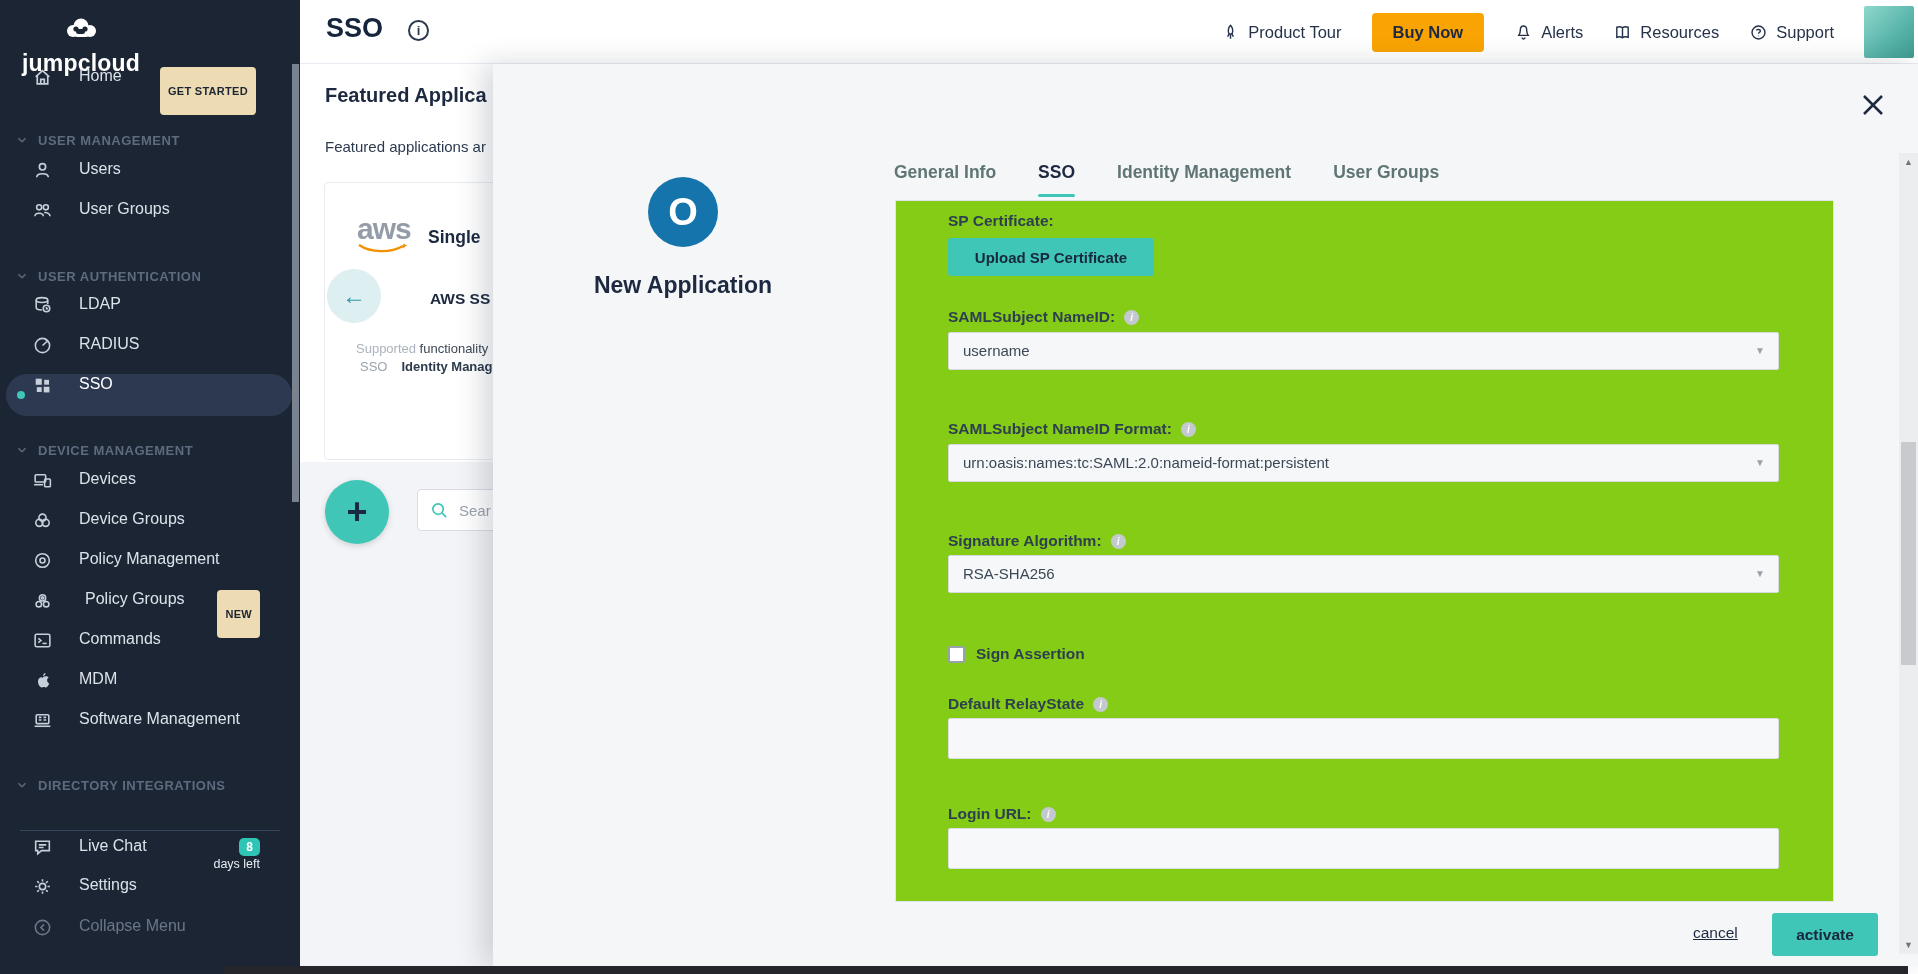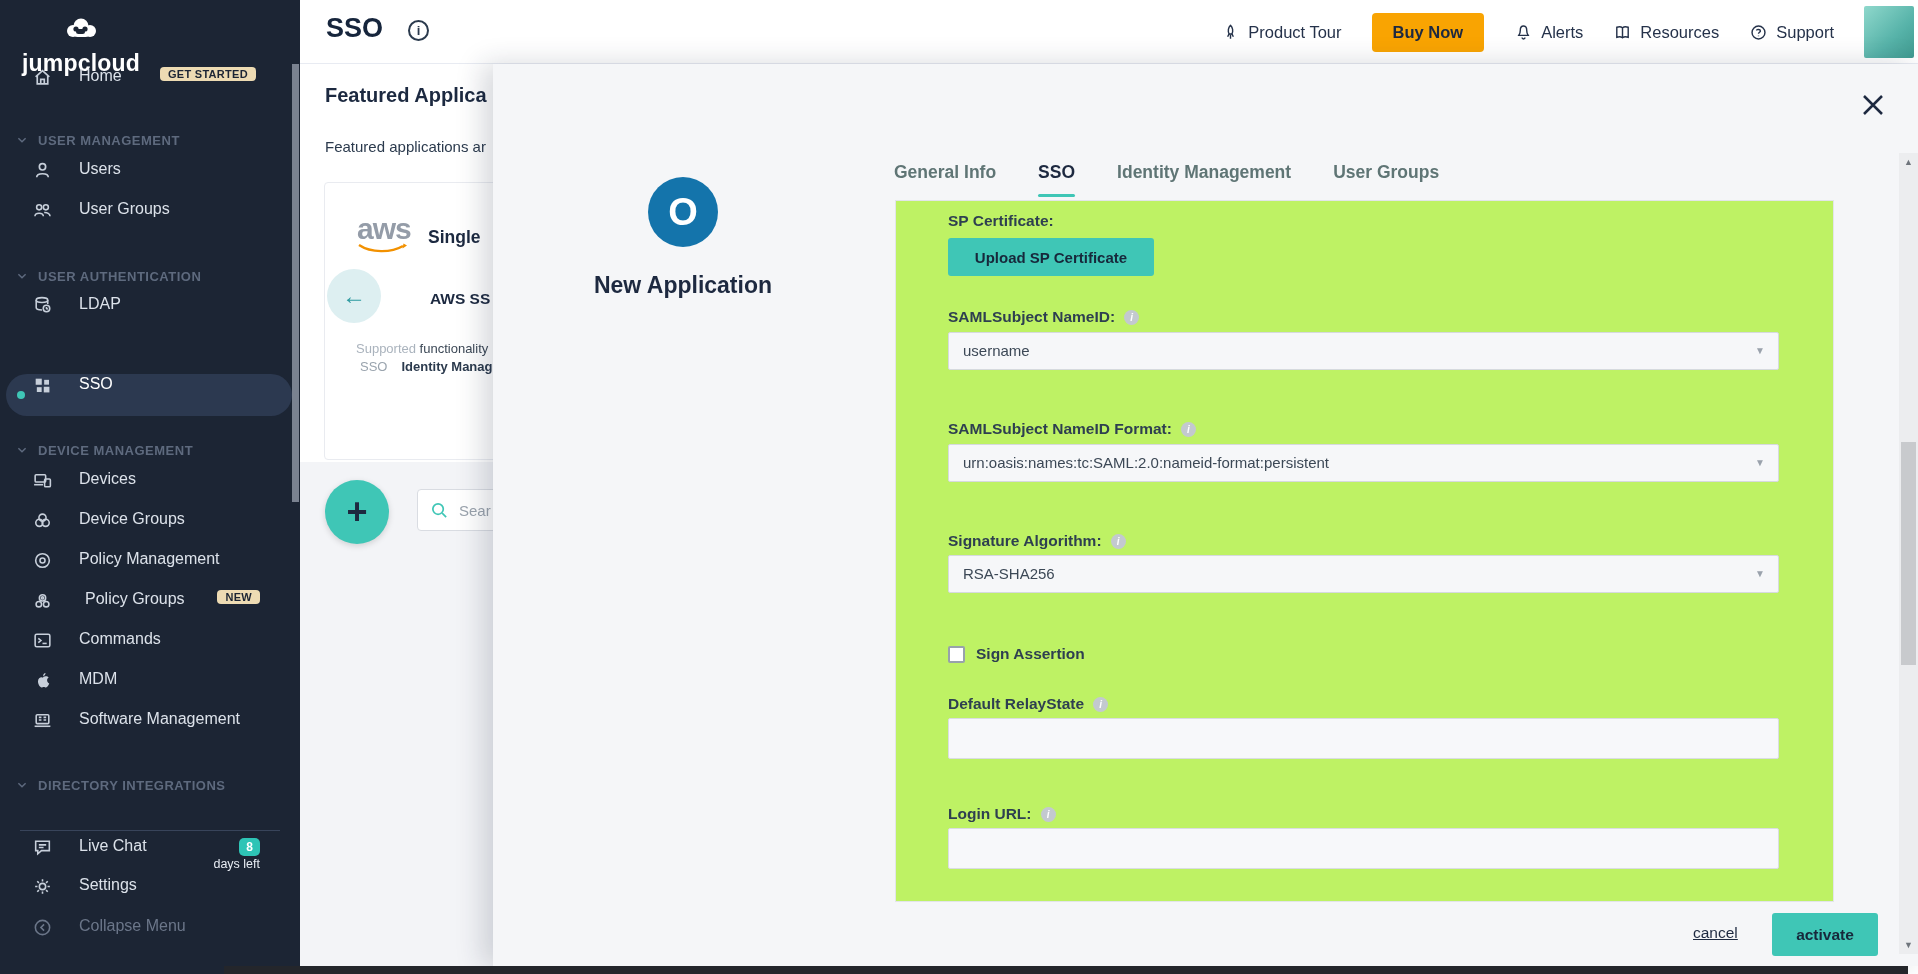"GET STARTED" .badge-tan { padding: 1px 8px -> 18px 8px }
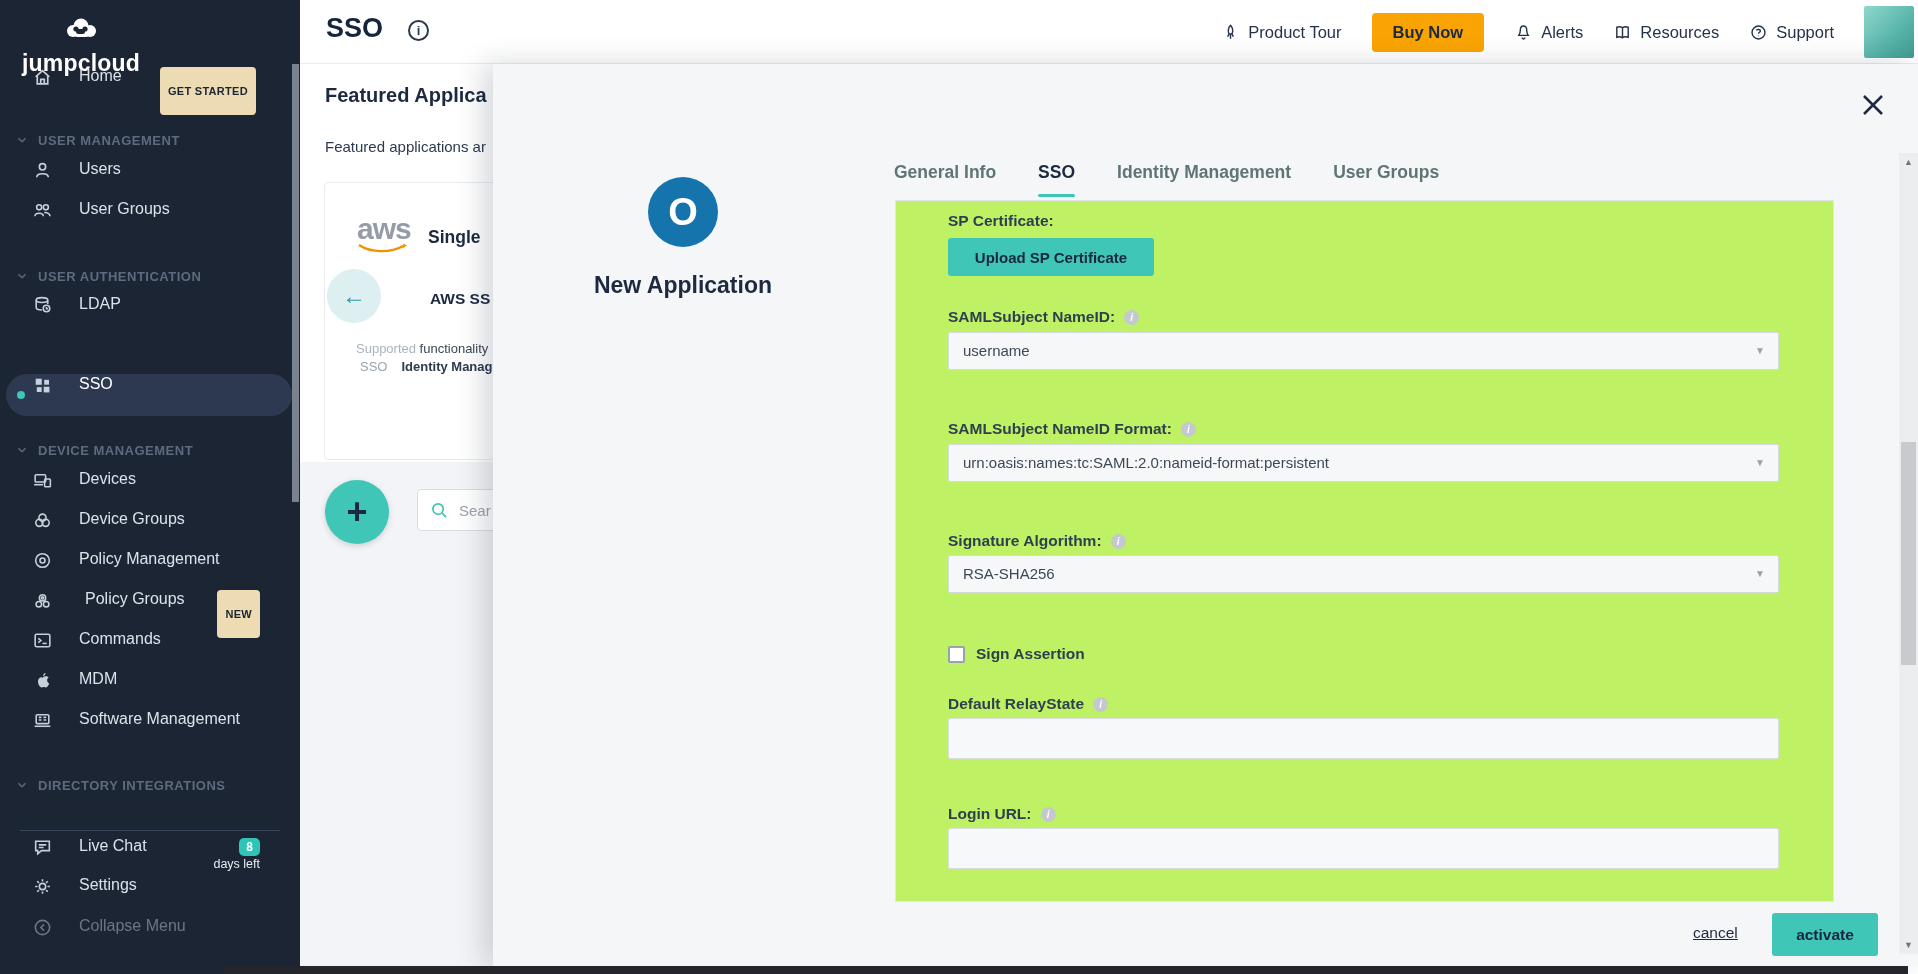"SP Certificate:" .formcard { background: #bef264 -> #84cc16 }
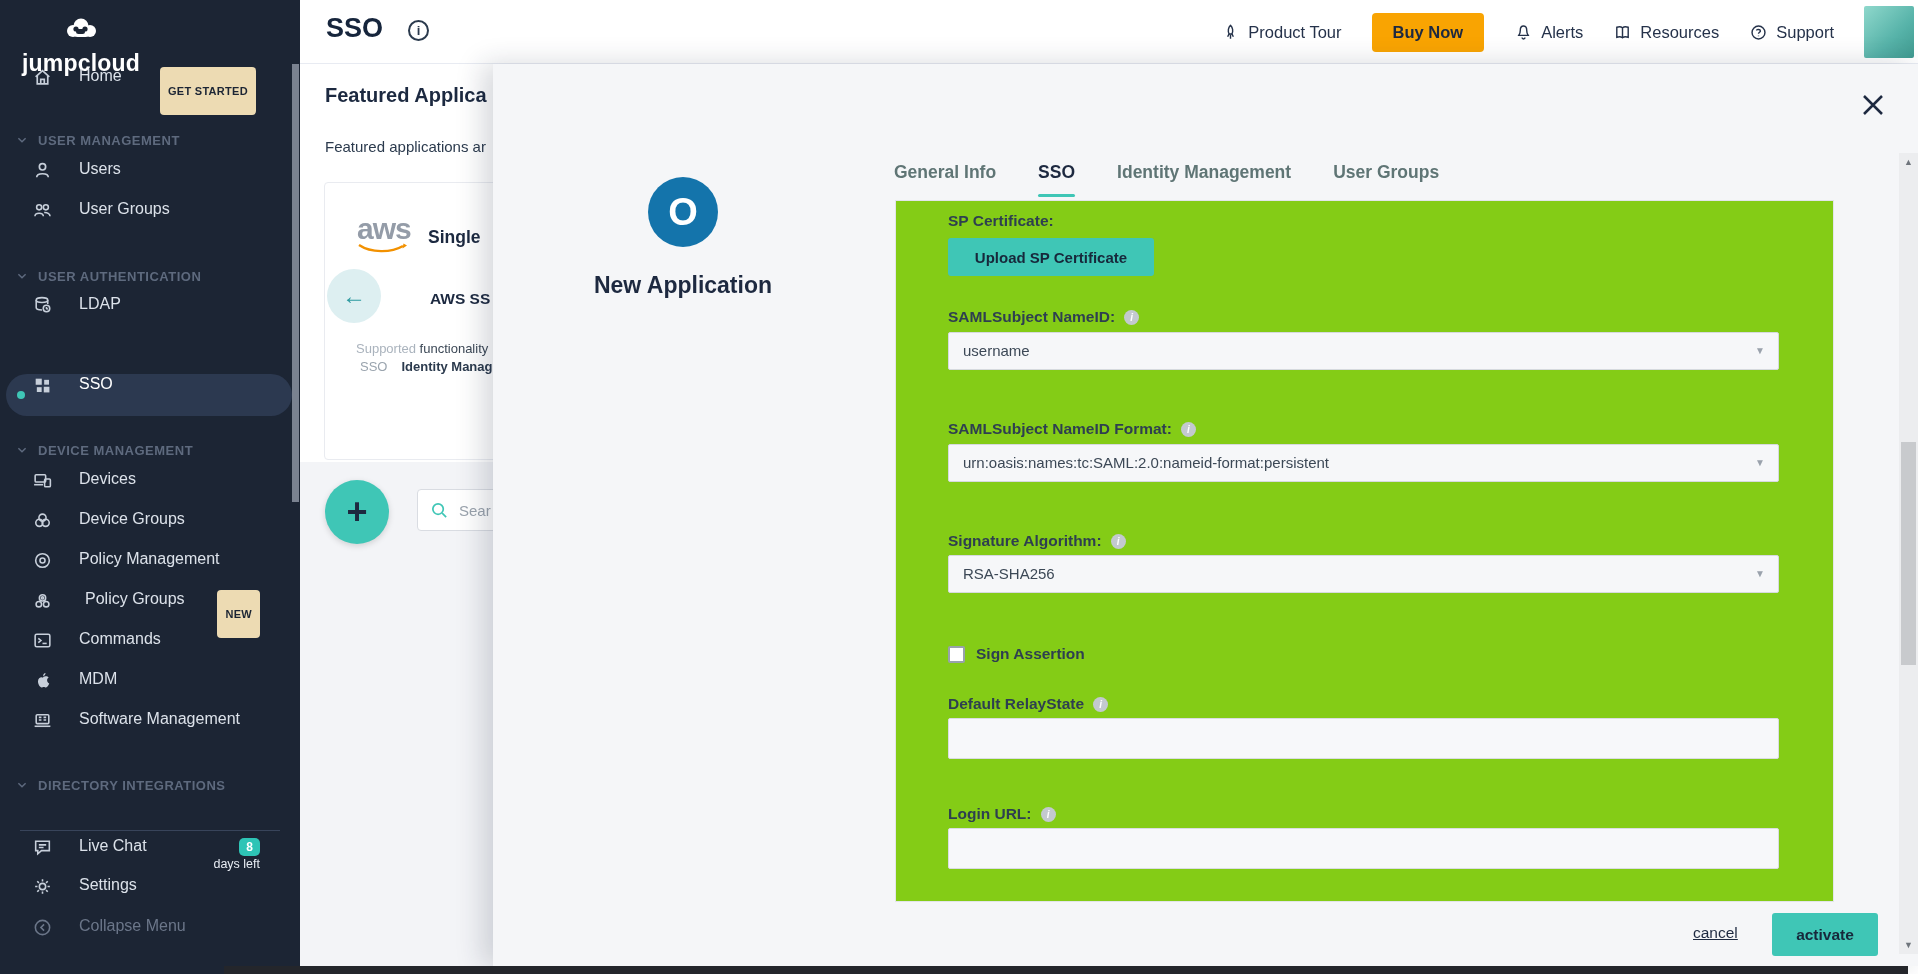"RADIUS" div.srow { html: none -> <div> <span> <svg> <circle></circle> <path></path> <path></path> </svg> </span> <span>RADIUS</span> </div> }
